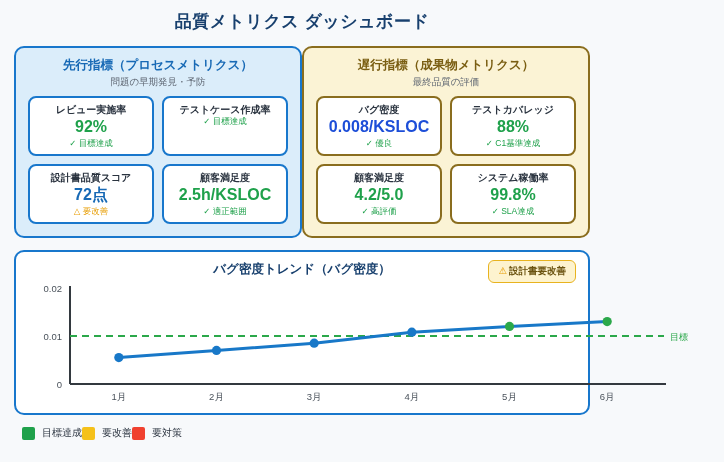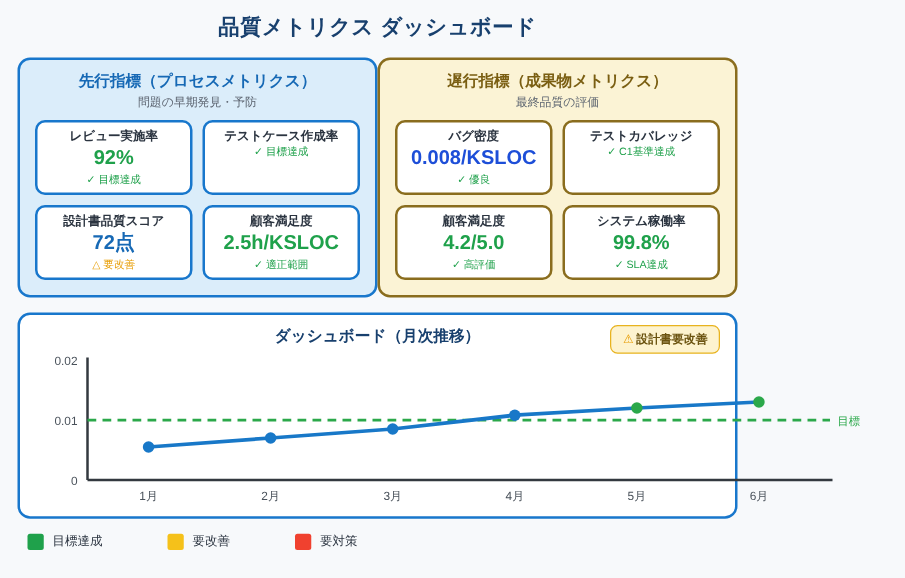"88%" div.card-value { html: none -> <div>88%</div> }
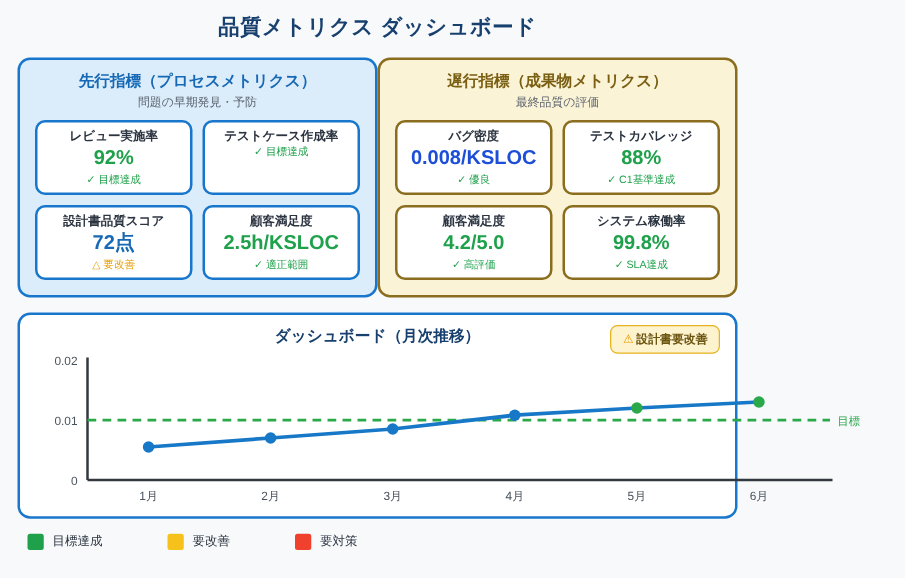"ダッシュボード（月次推移）" div.chart-title { text: ダッシュボード（月次推移 -> バグ密度トレンド（バグ密度 }
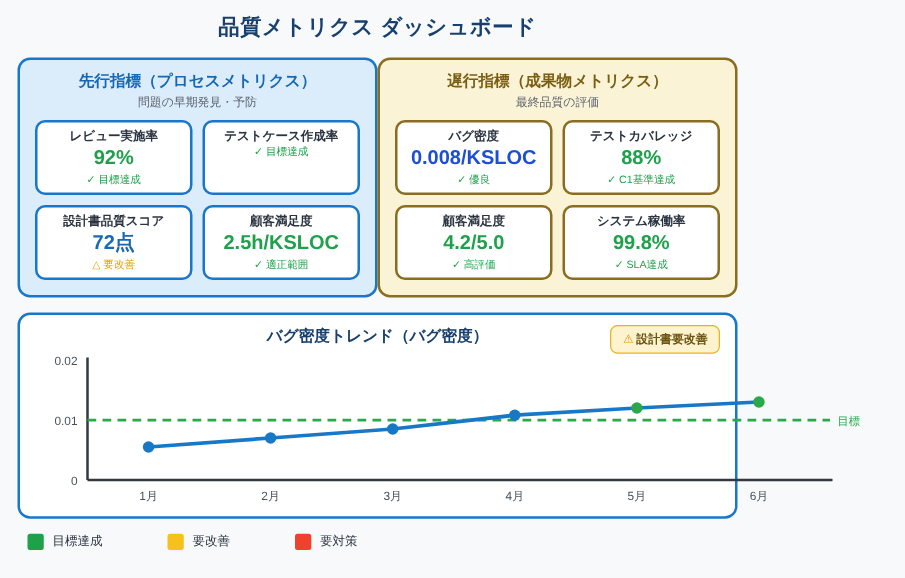"目標達成" .legend { gap: 52px -> none }
